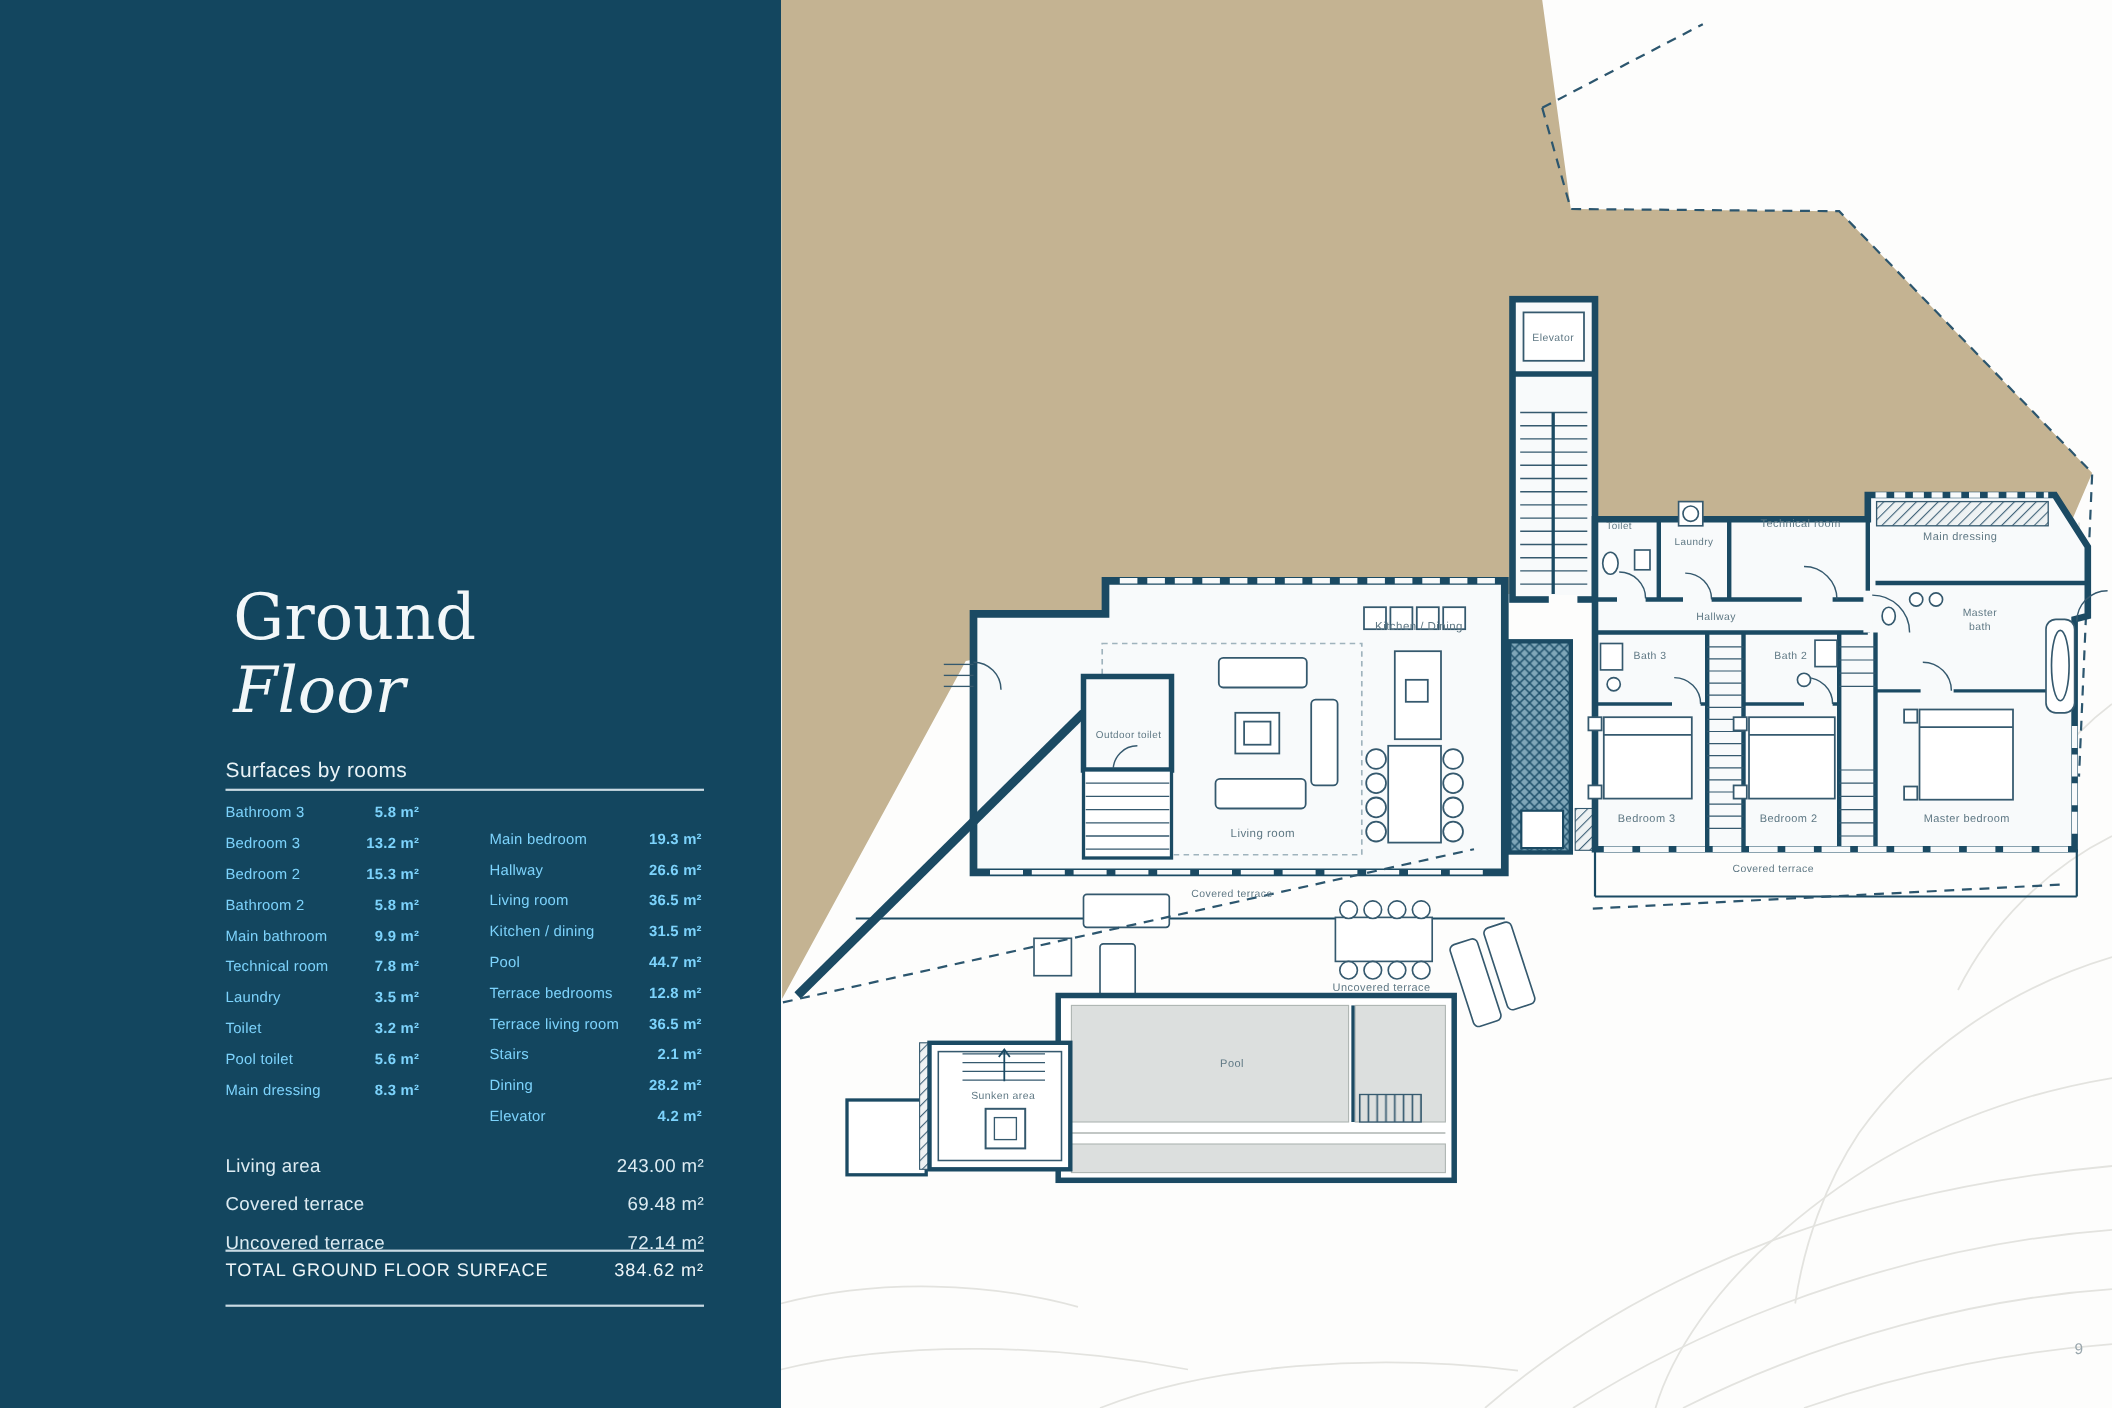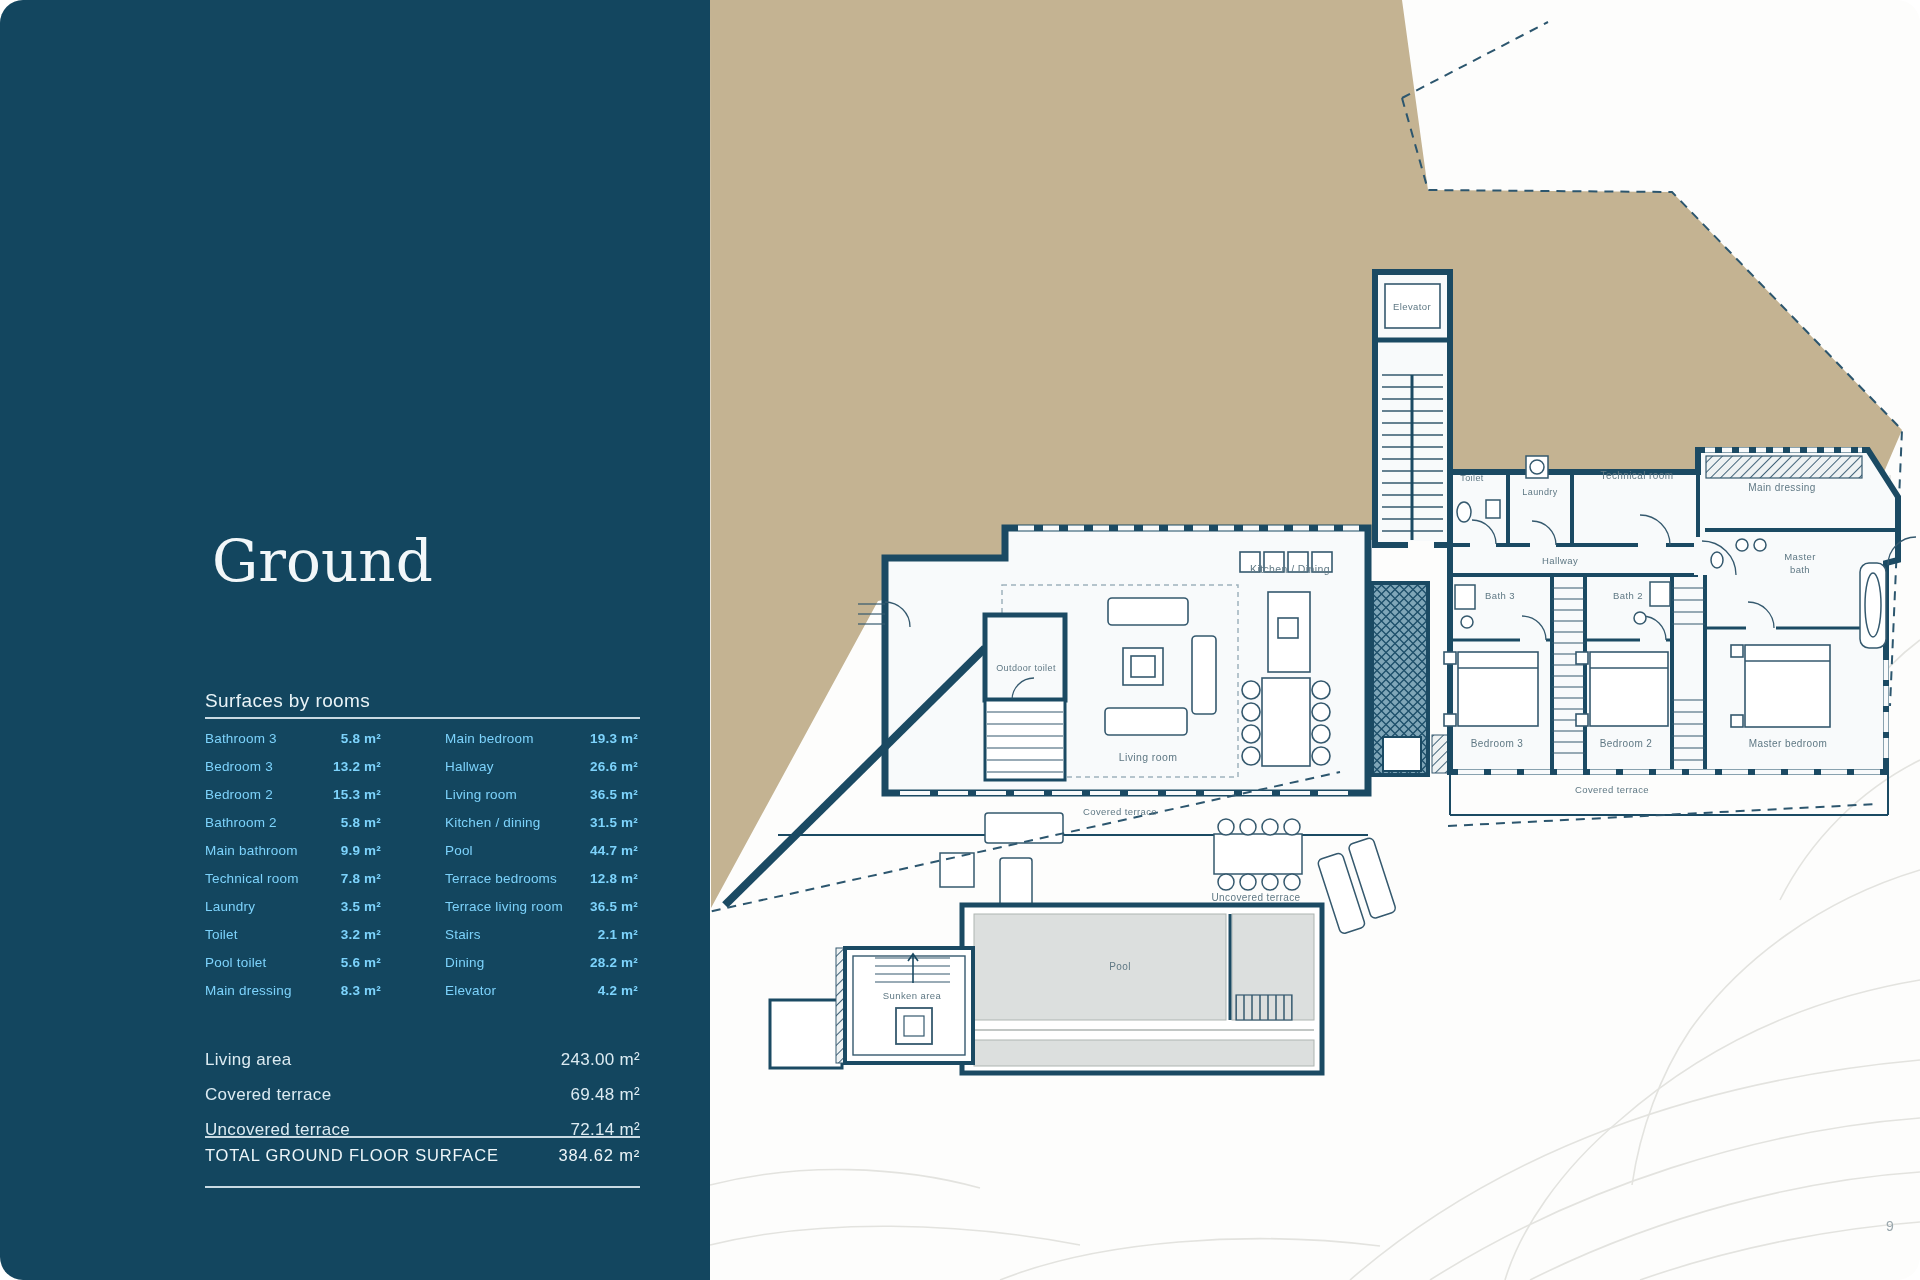"Elevator" #stage { border-radius: 23px -> none }
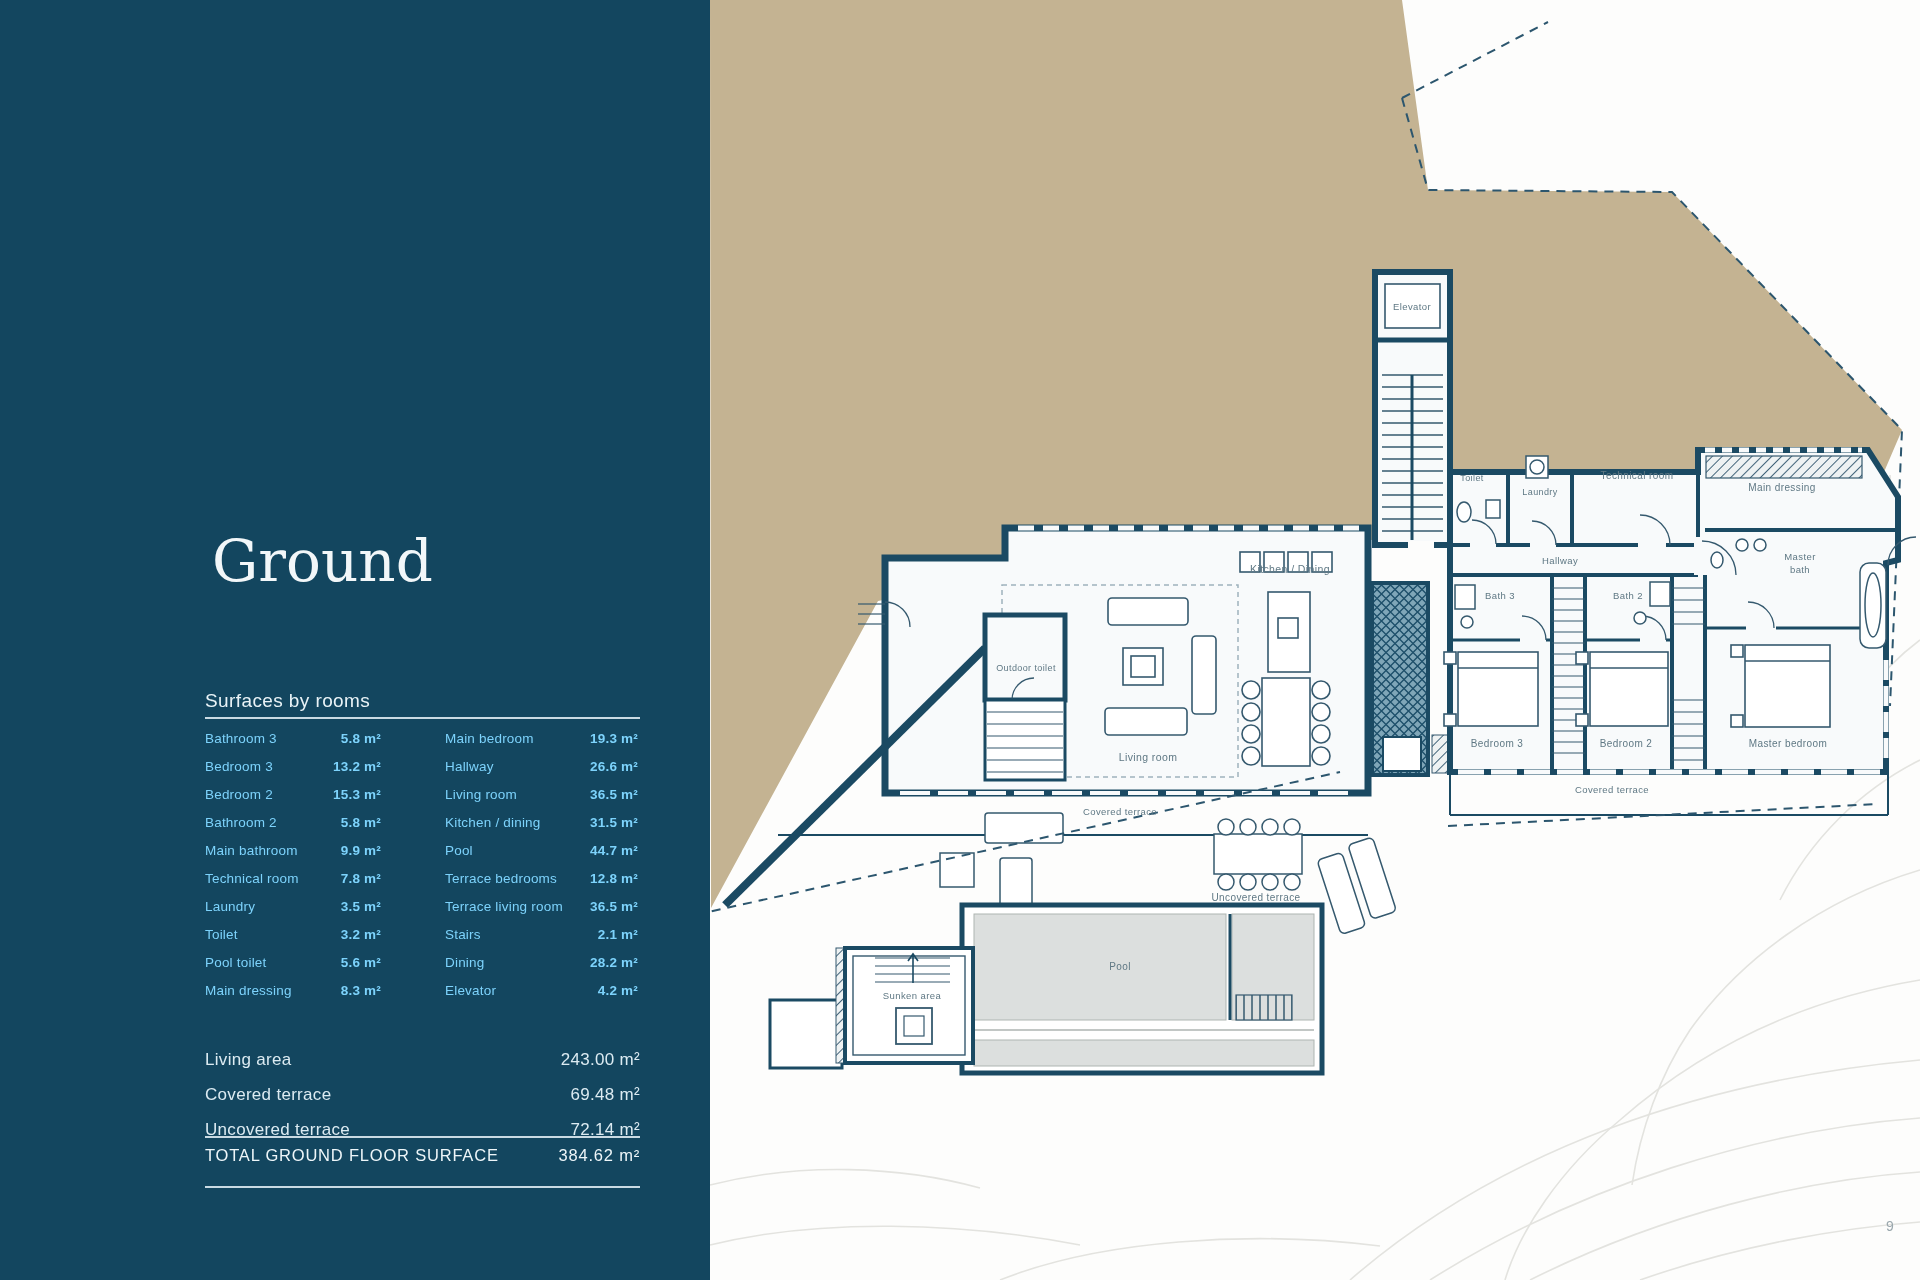"Floor" div.it { html: none -> <div>Floor</div> }
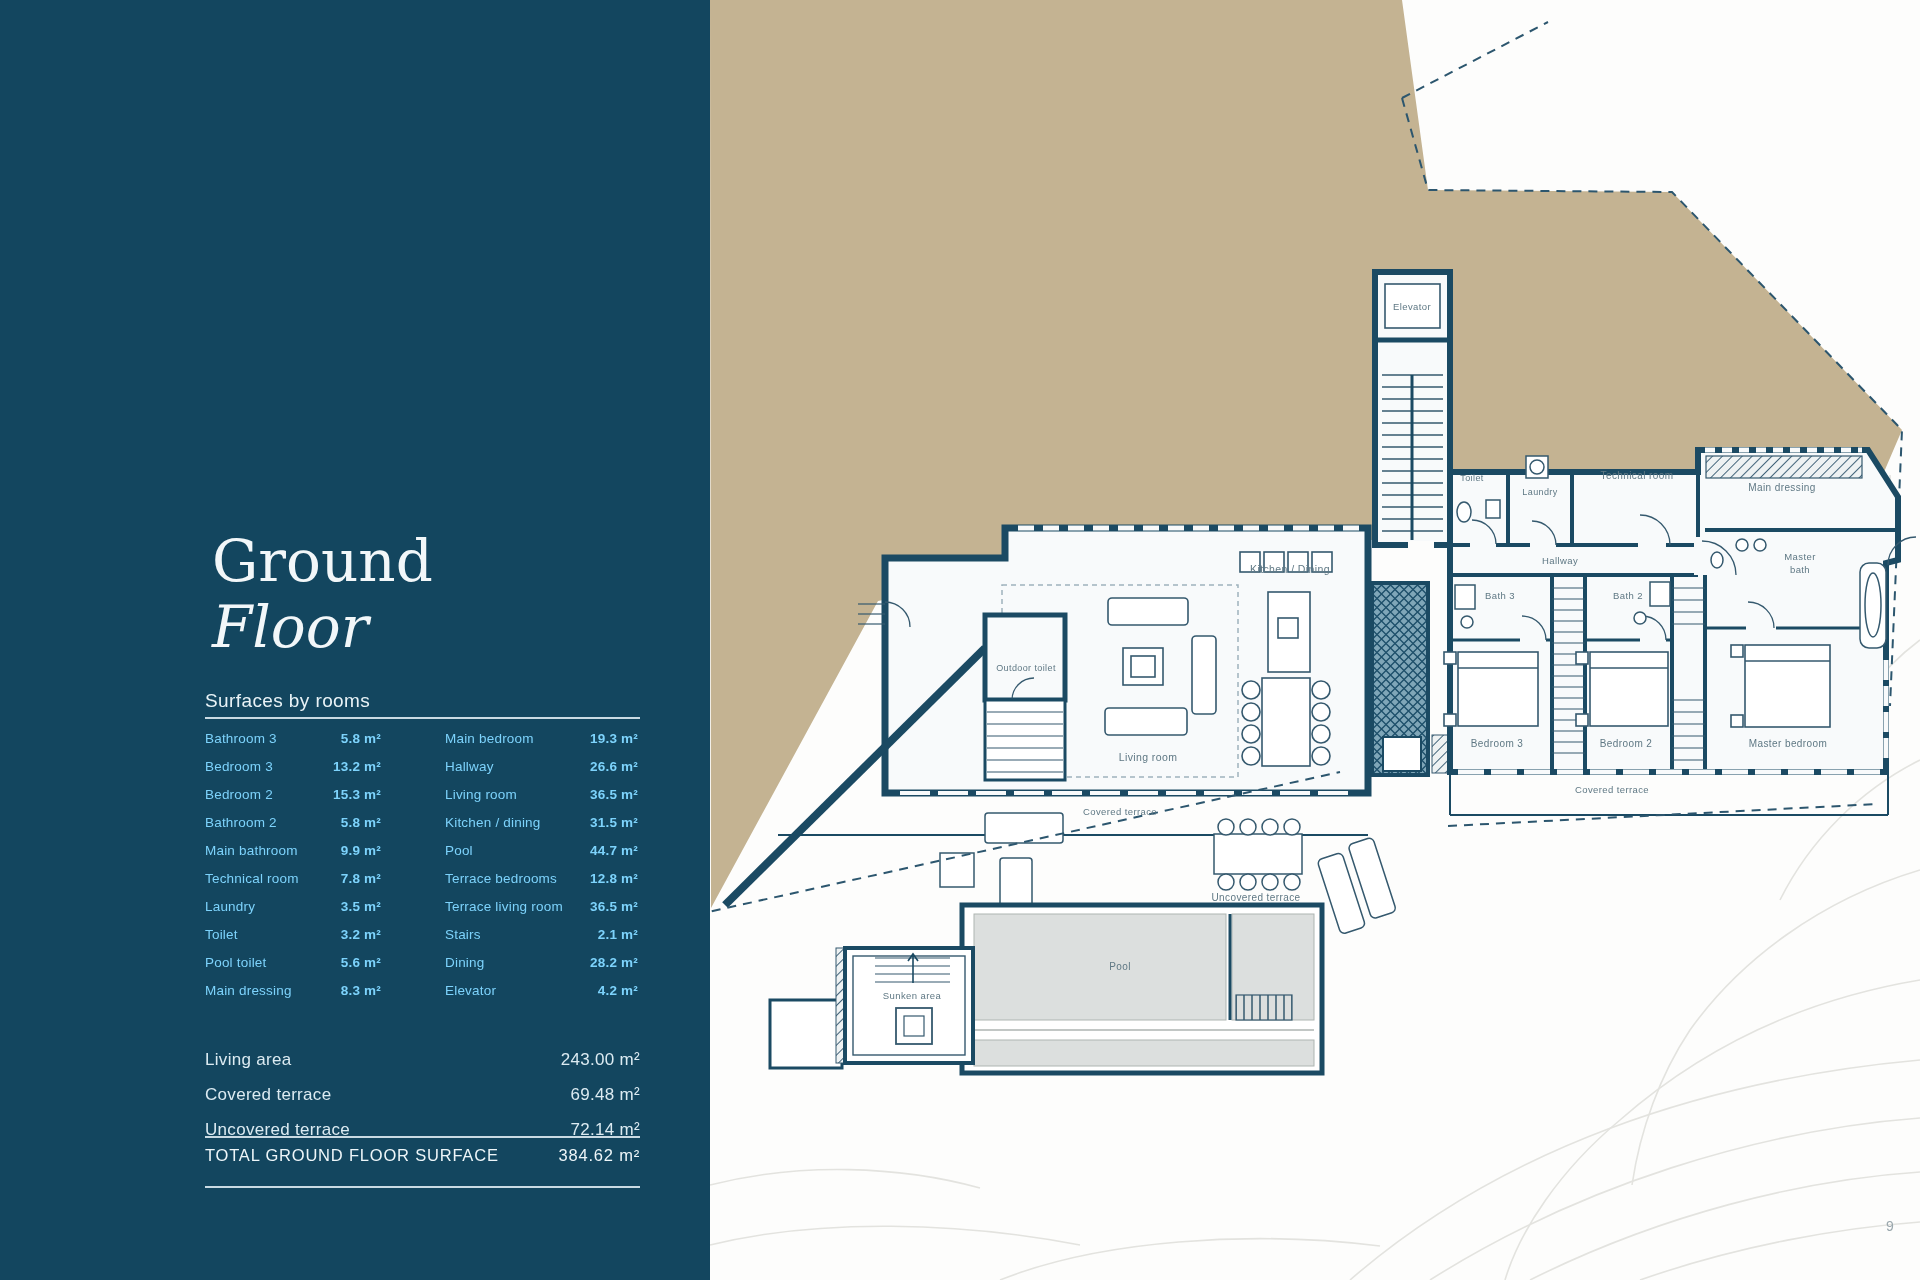"Main bedroom" .colR { margin-top: none -> 24px }
